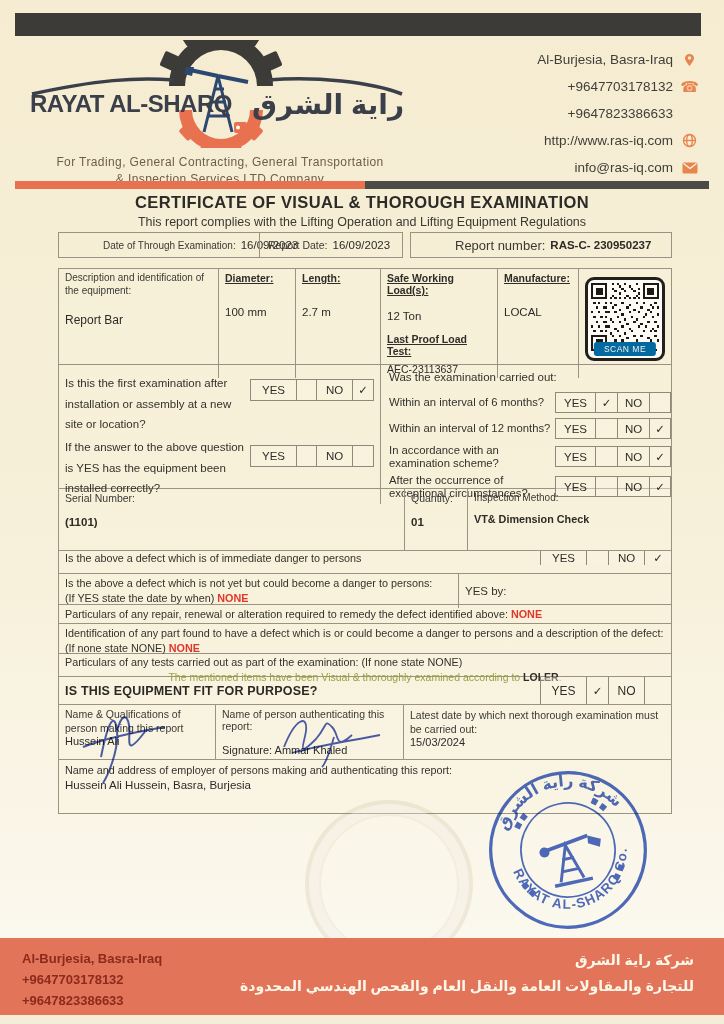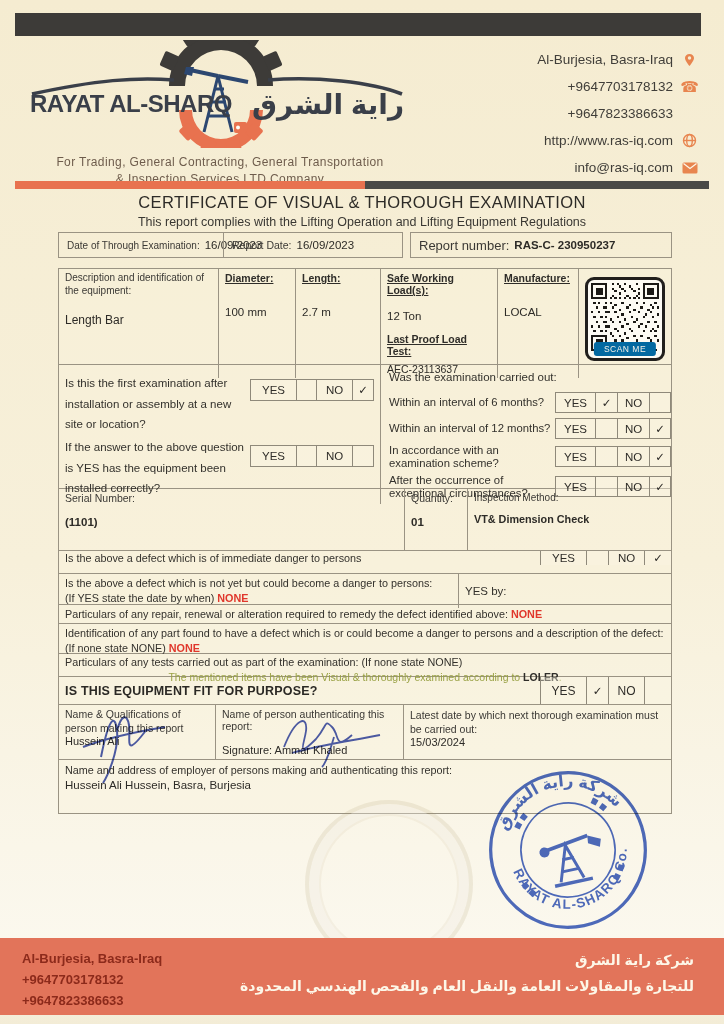"CERTIFICATE OF VISUAL & THOROUGH" .title-main { font-weight: normal -> bold }
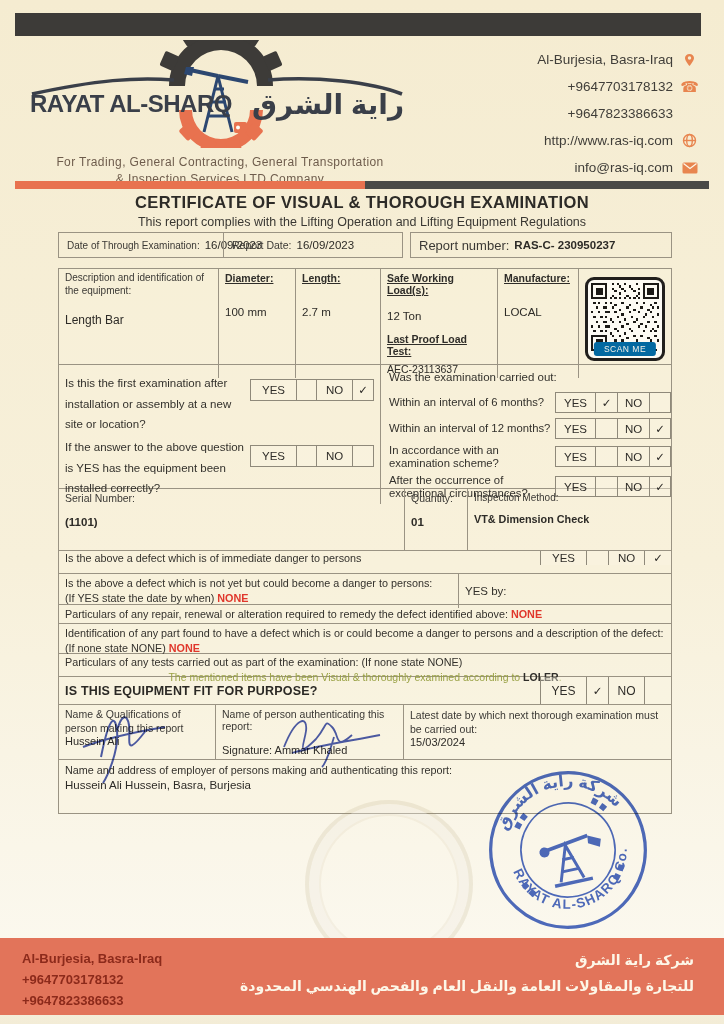"Date of Through Examination:" .meta .box { padding-left: none -> 36px }
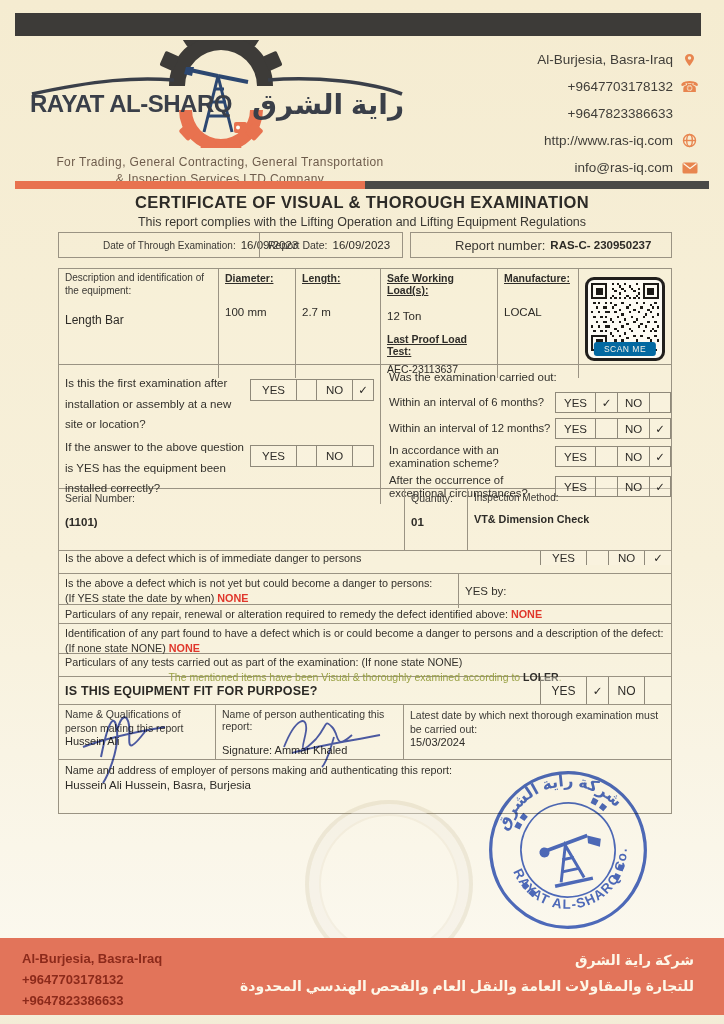"Length Bar" div.val { text: Length -> Report }
